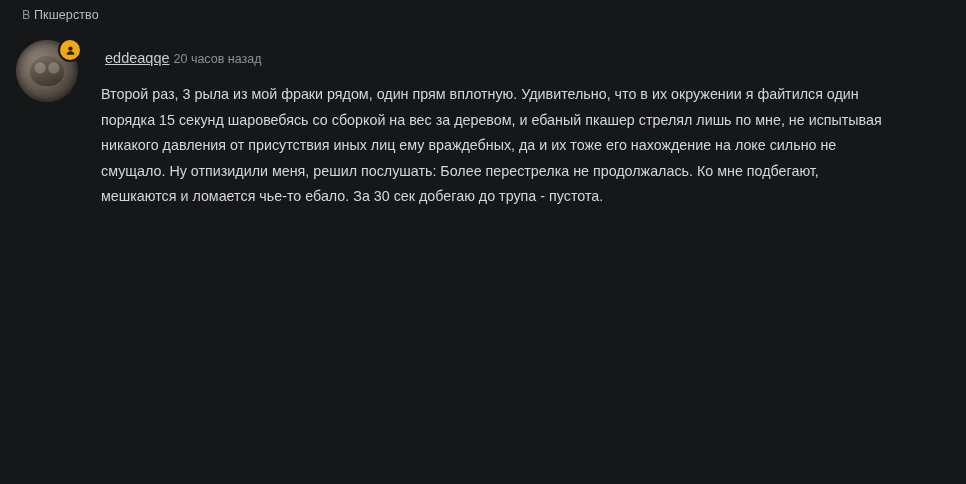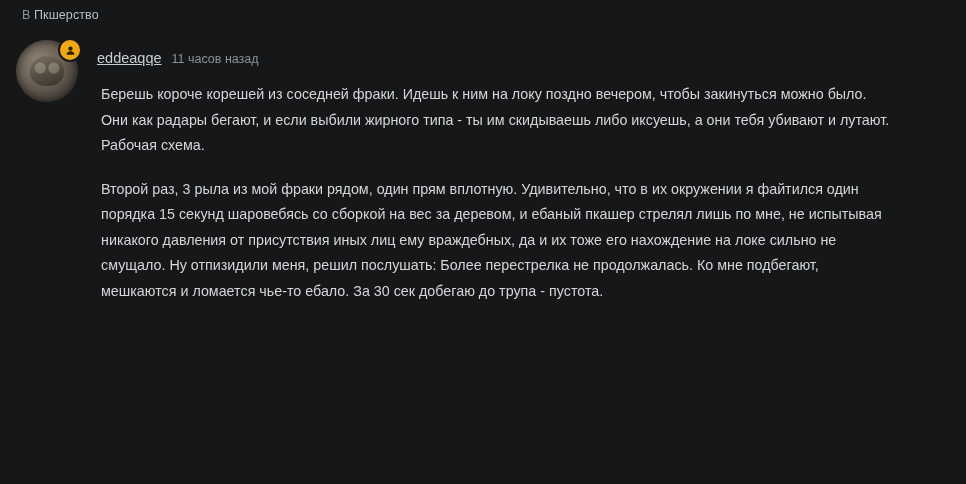"eddeaqqe" .meta { gap: 10px -> 4px; left: 97px -> 105px }
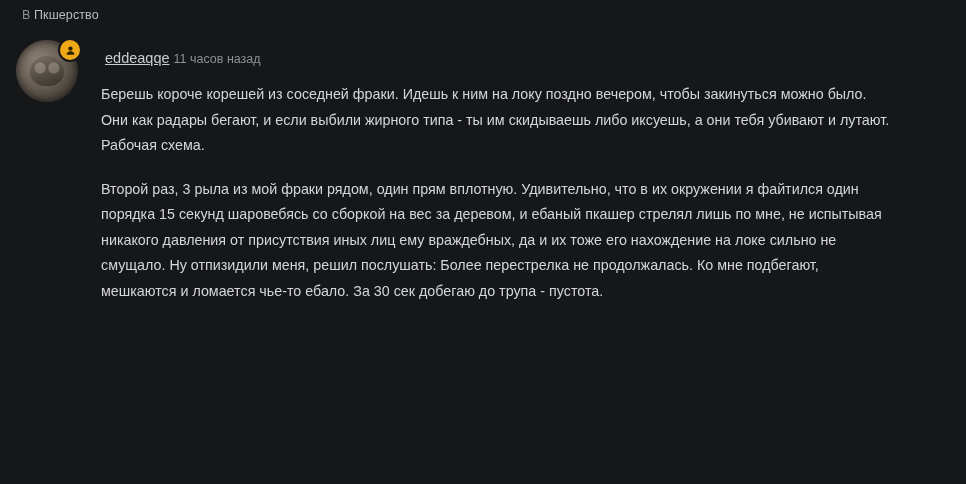"11 часов назад" span.timestamp { text: 11 -> 20 }
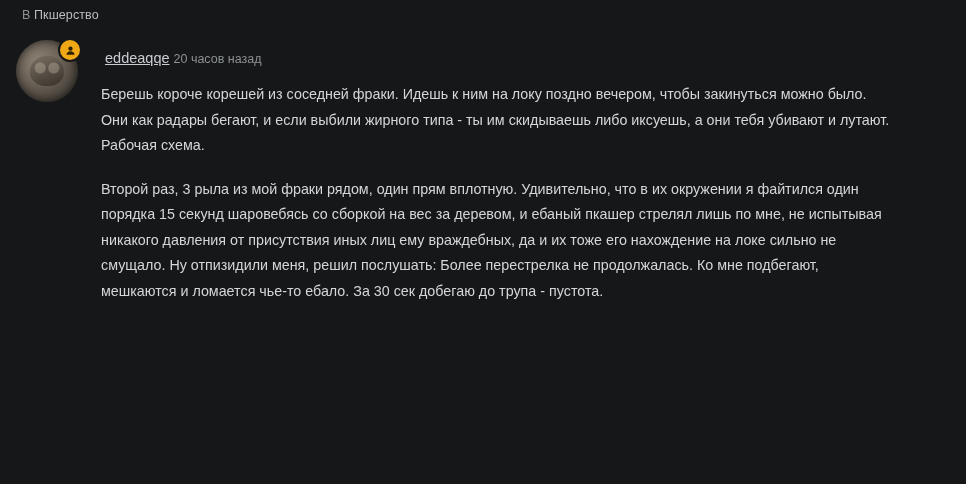"Берешь короче корешей из соседней" p.para { html: <p>Берешь короче корешей из соседней фраки. Идешь к ним на локу поздно вечером, чтобы закинуться можно было. Они как радары бегают, и если выбили жирного типа - ты им скидываешь либо иксуешь, а они тебя убивают и лутают. Рабочая схема.</p> -> none }
